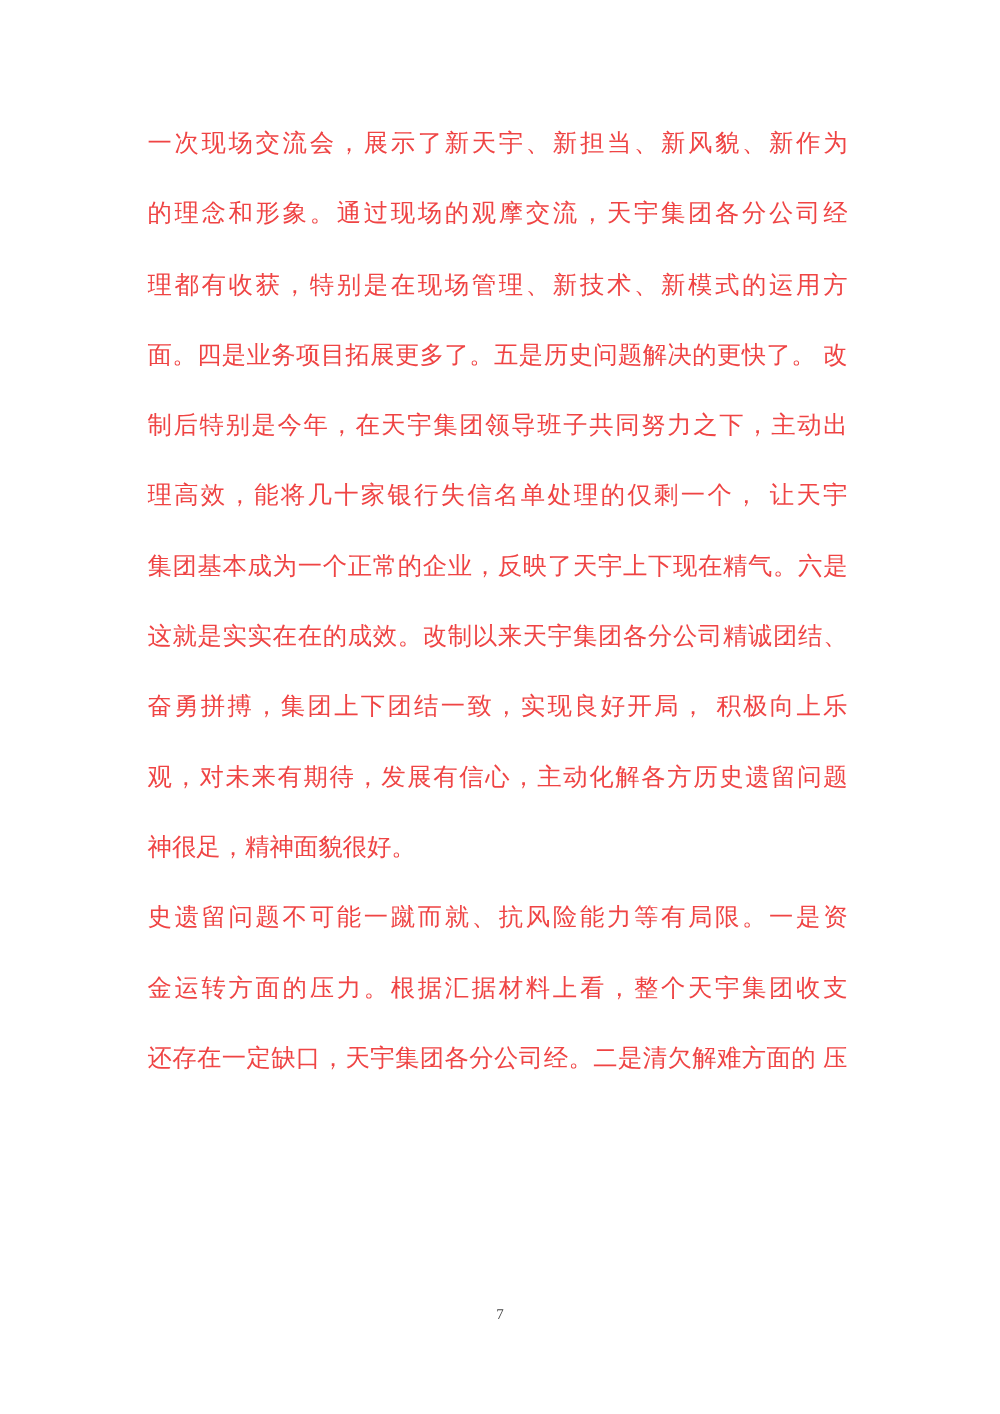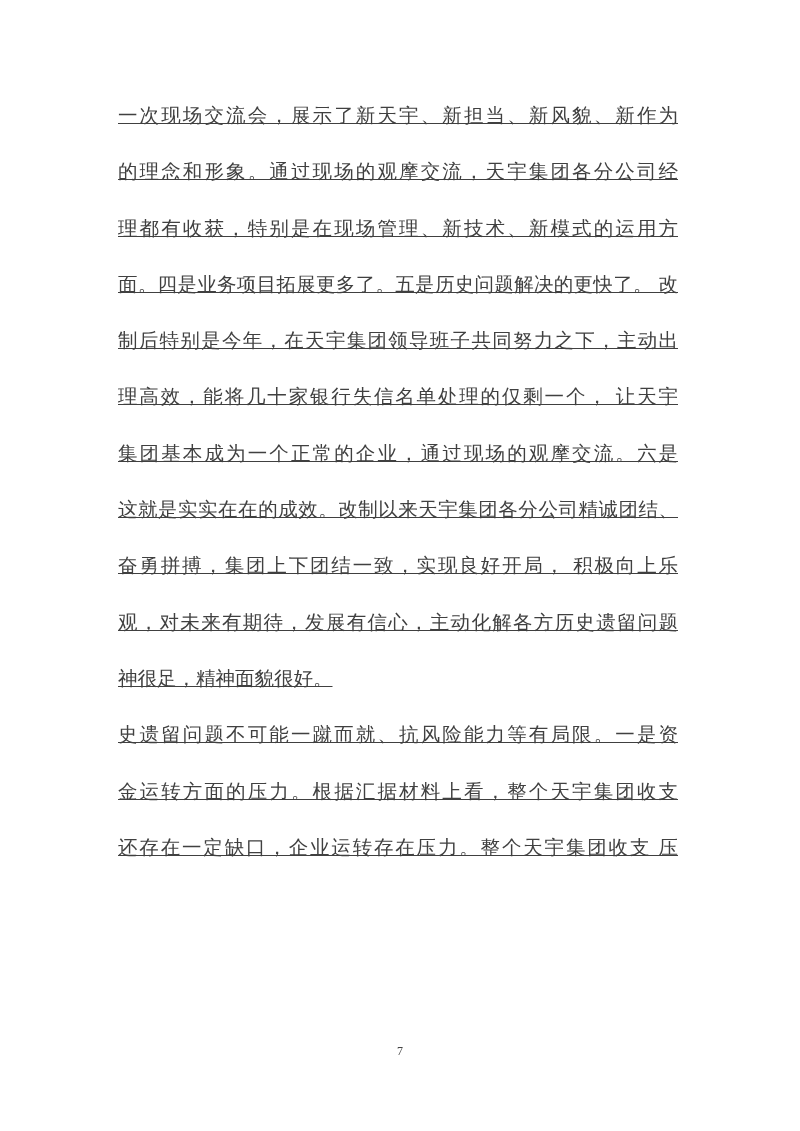"一次现场交流会，展示了新天宇、新担当、新风貌、新作为" .text-block { color: #404040 -> #ef4444; text-decoration: underline -> none }
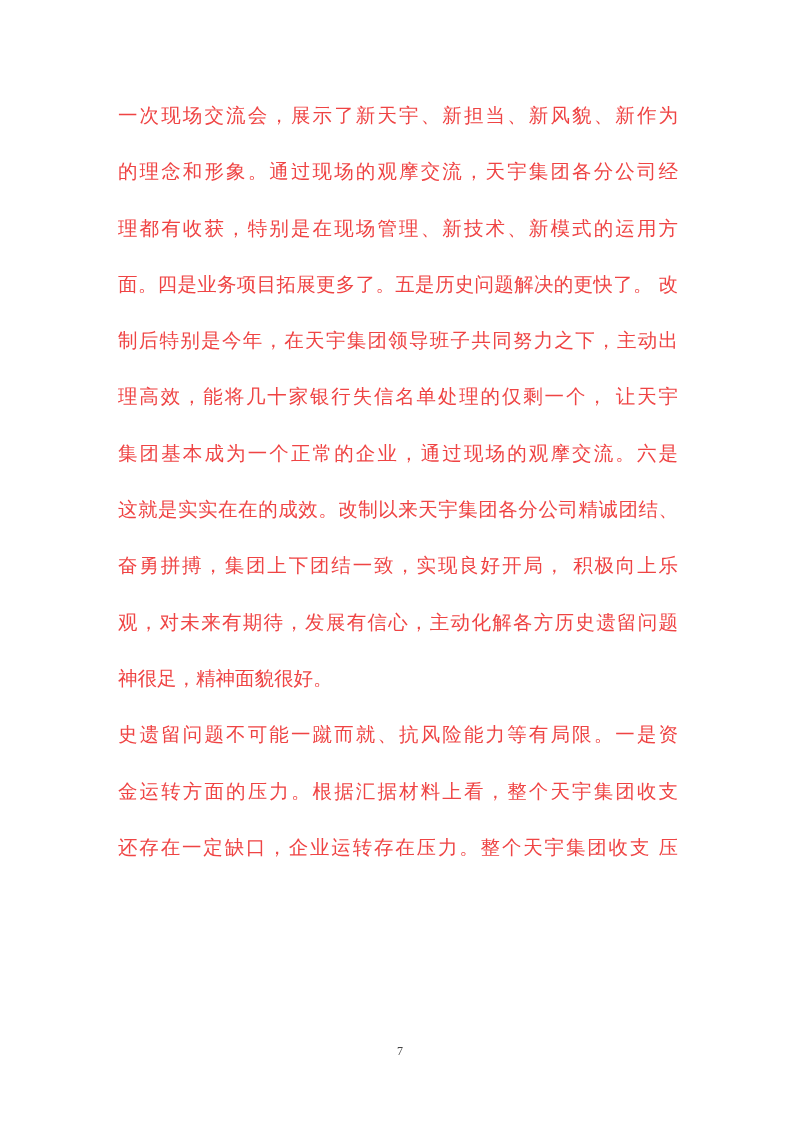"集团基本成为一个正常的企业，通过现场的观摩交流。六是" span.line { text: 通过现场的观摩交流 -> 反映了天宇上下现在精气 }
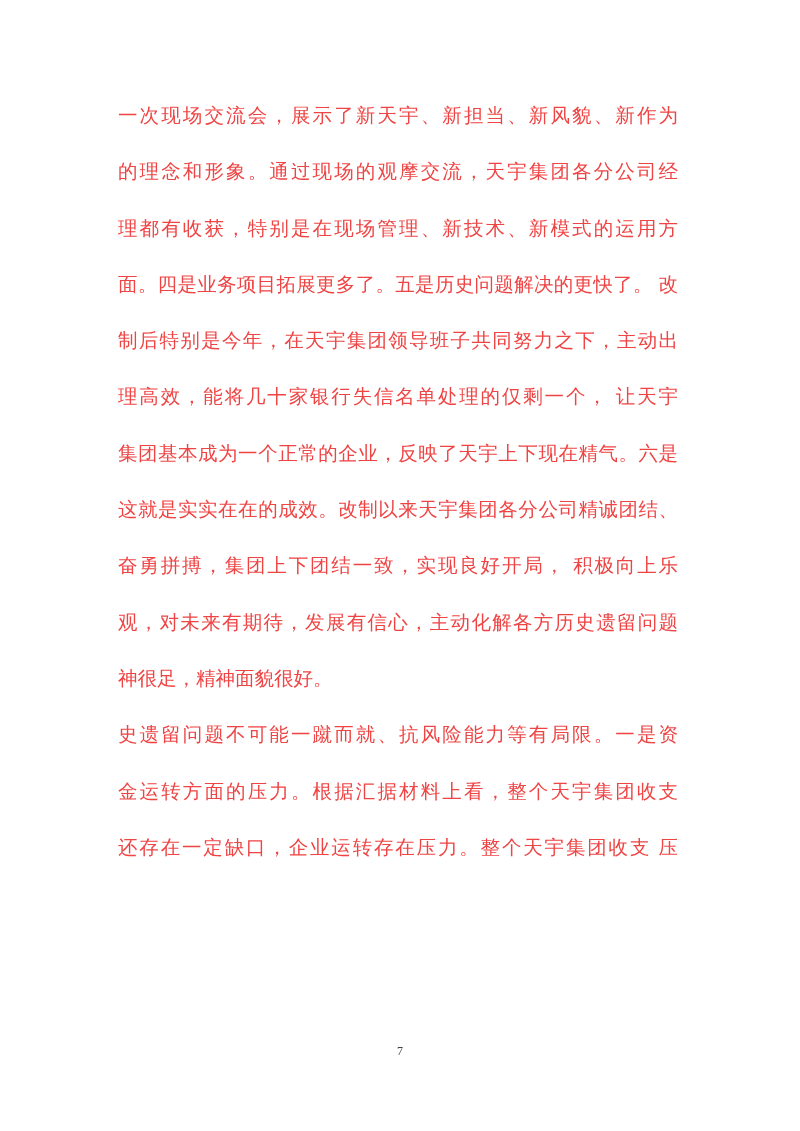"还存在一定缺口，企业运转存在压力。整个天宇集团收支 压" span.line { text: 企业运转存在压力。整个天宇集团收支 -> 天宇集团各分公司经。二是清欠解难方面的 }
